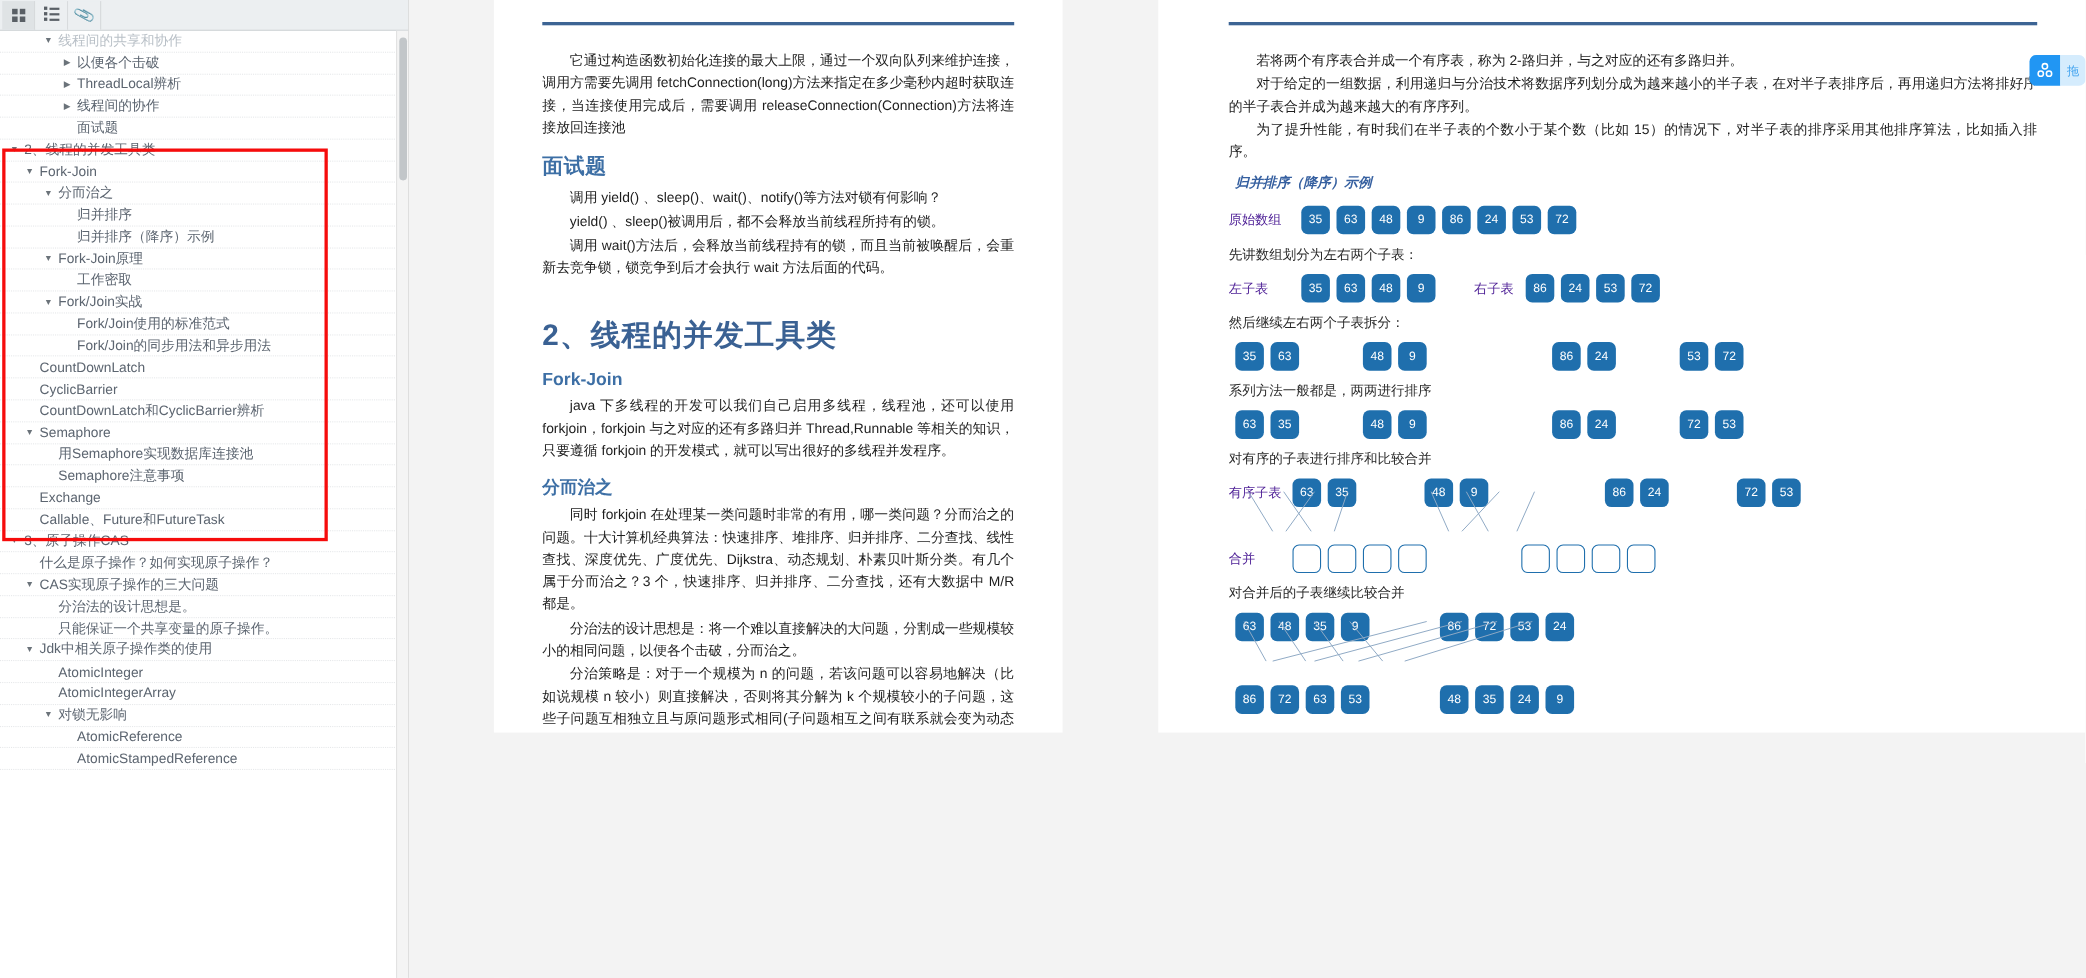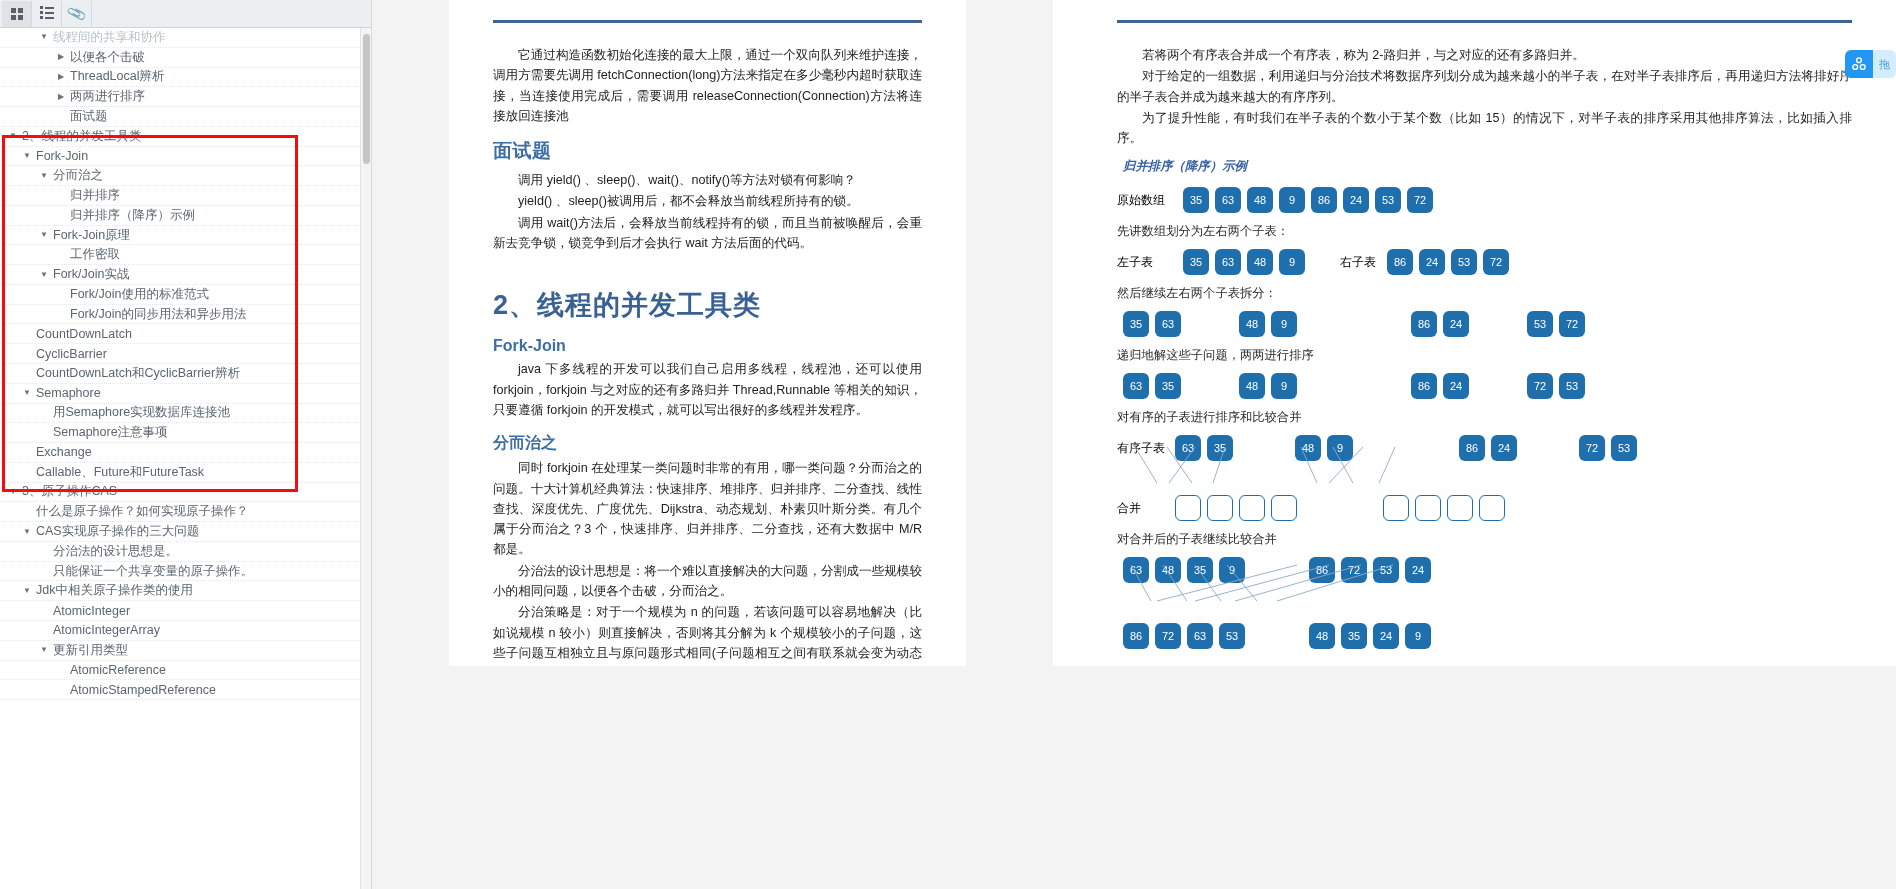"两两进行排序" span.lbl { text: 两两进行排序 -> 线程间的协作 }
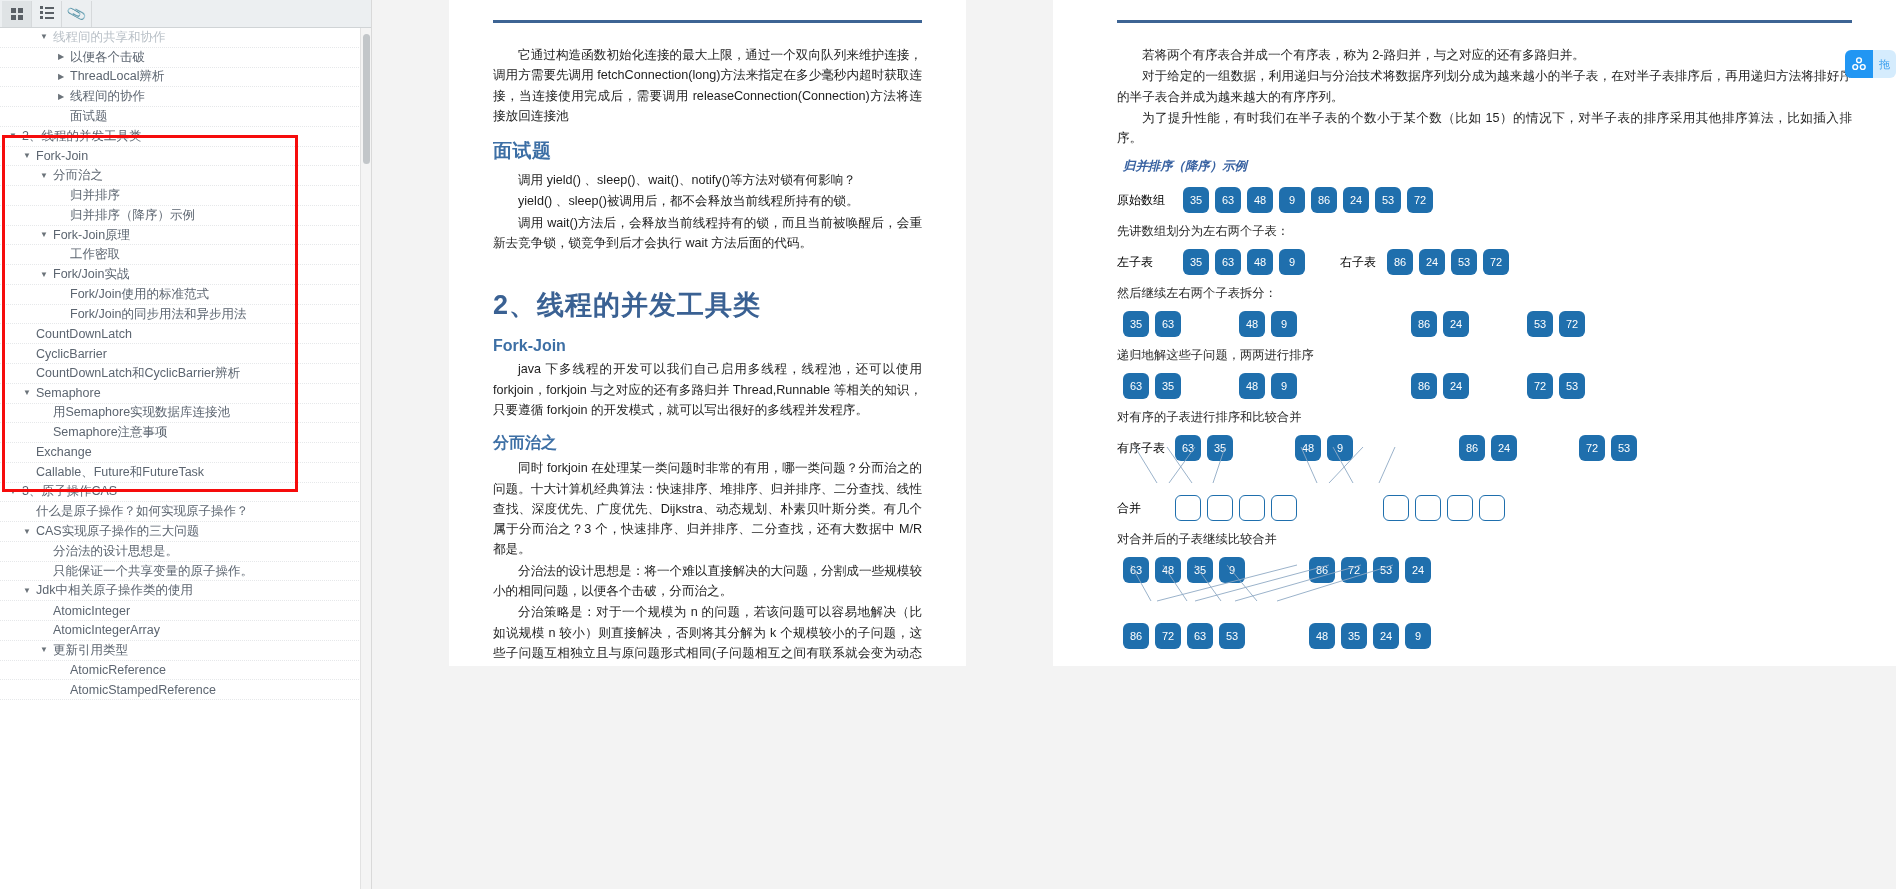"原始数组" .d-lbl { color: #000000 -> #4c1d95 }
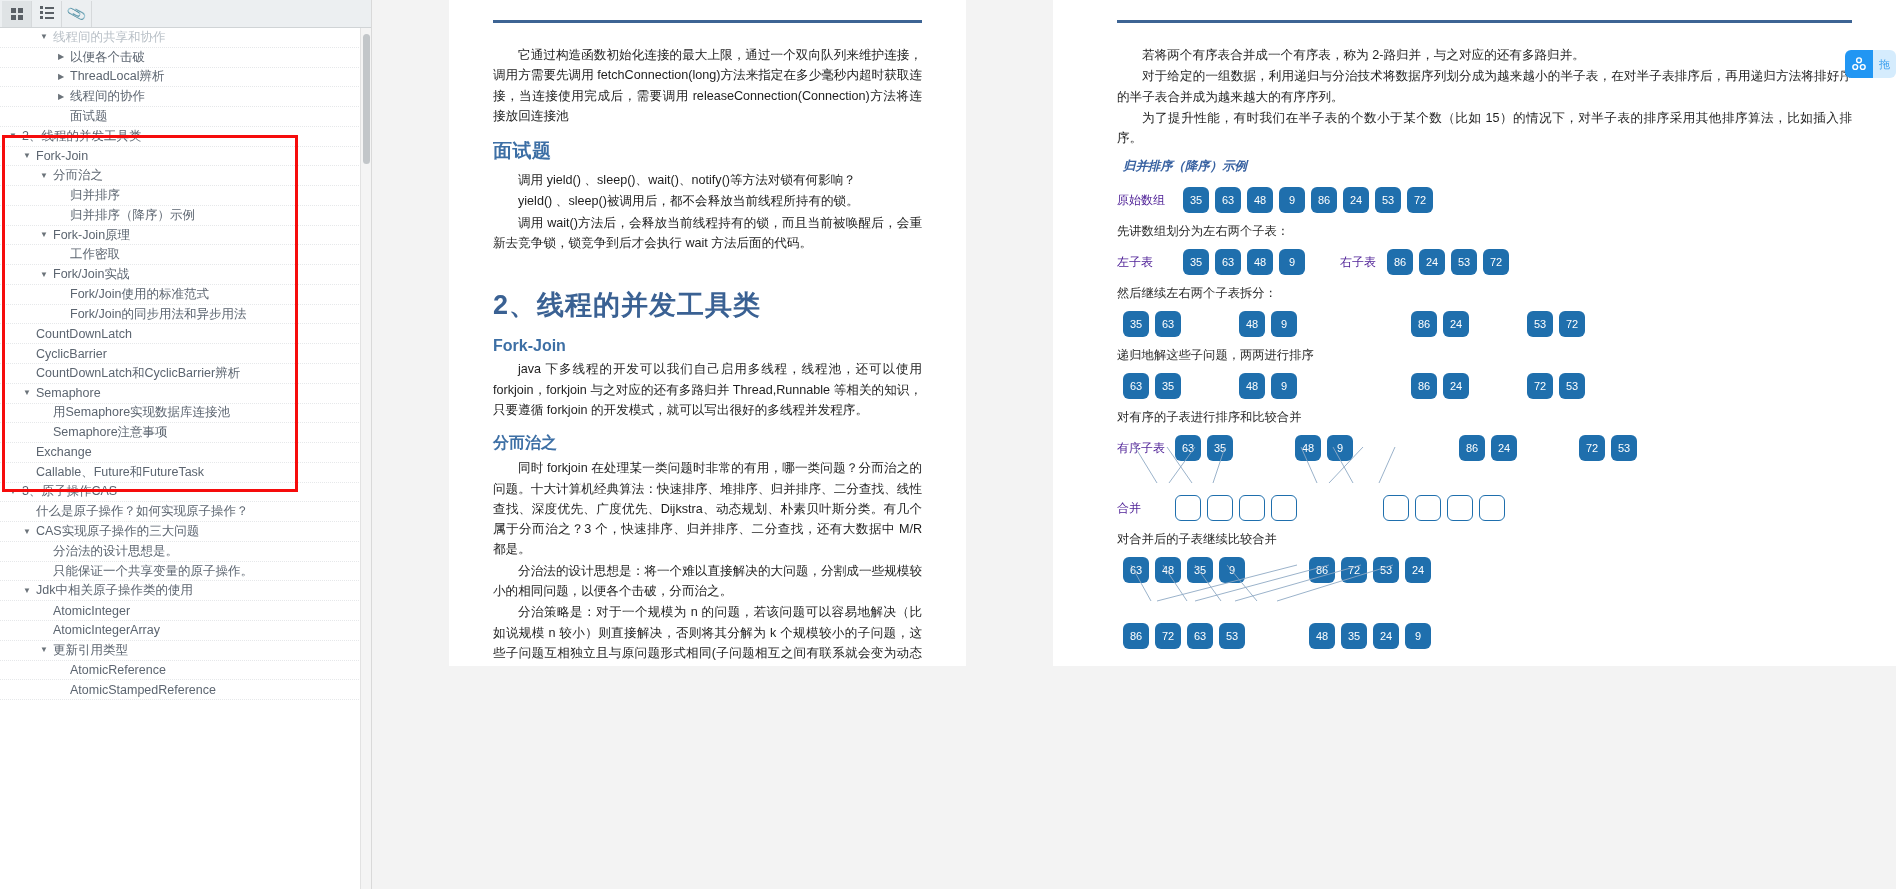"递归地解这些子问题，两两进行排序" div.d-note { text: 递归地解这些子问题 -> 系列方法一般都是 }
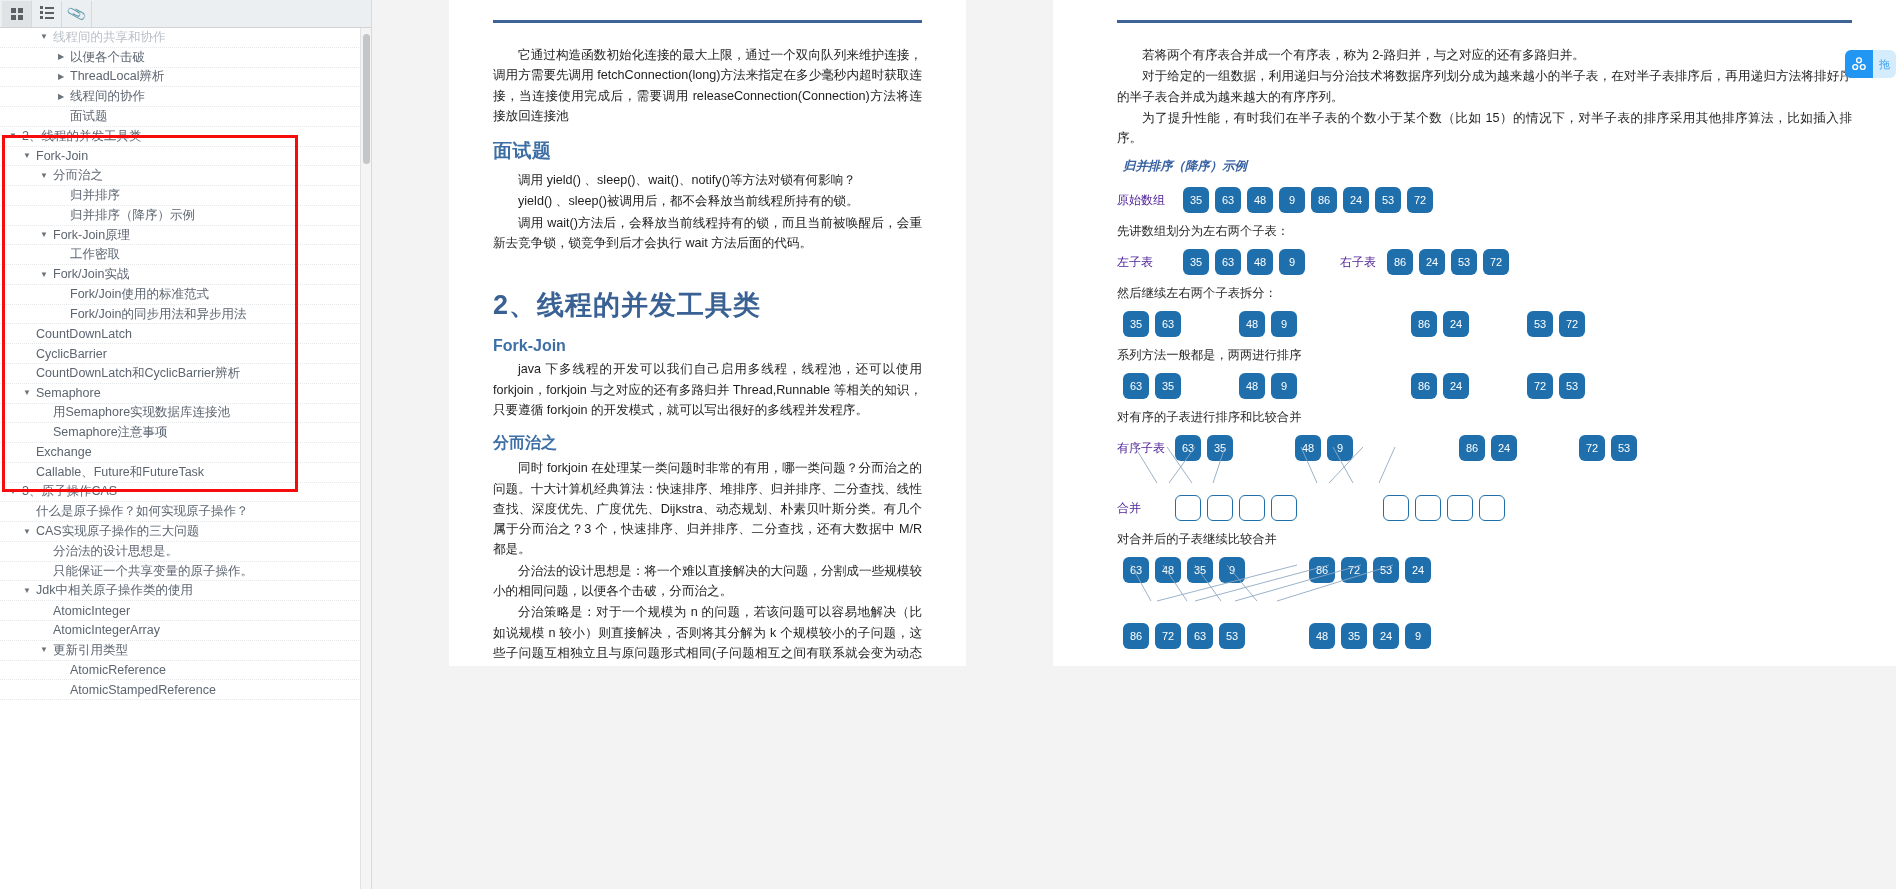"更新引用类型" span.lbl { text: 更新引用类型 -> 对锁无影响 }
